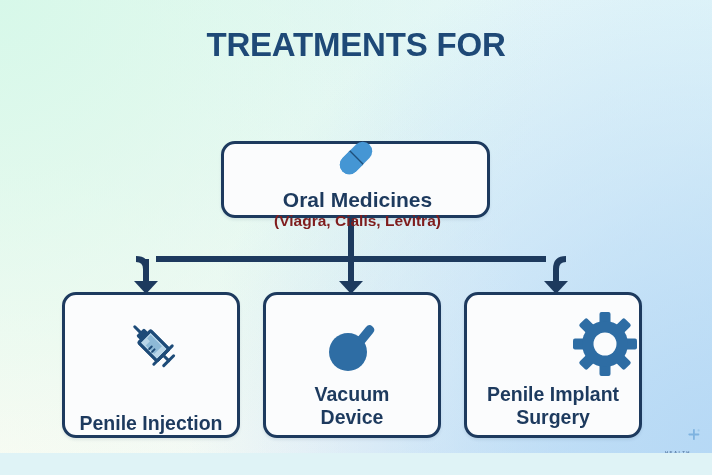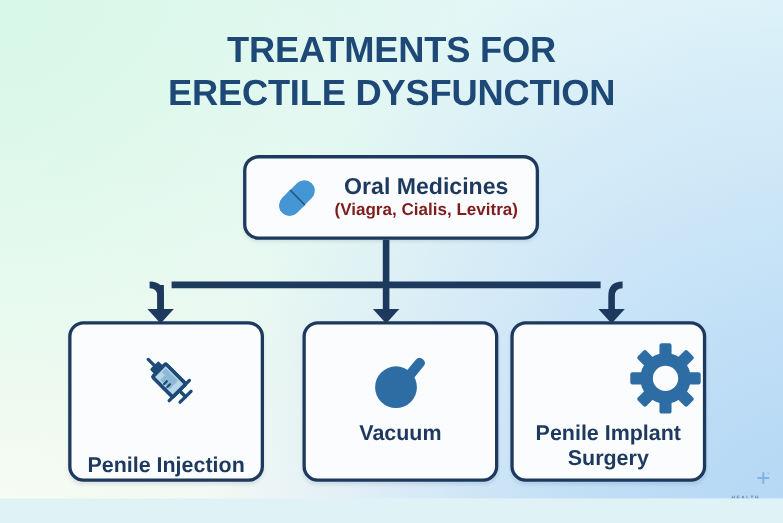"ERECTILE DYSFUNCTION" span.tline { html: <span>ERECTILE DYSFUNCTION</span> -> none }
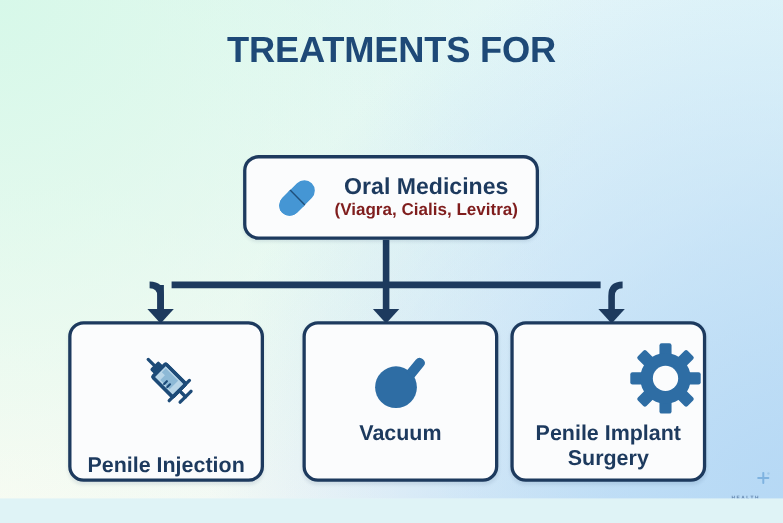"Oral Medicines" .node { flex-direction: none -> column }
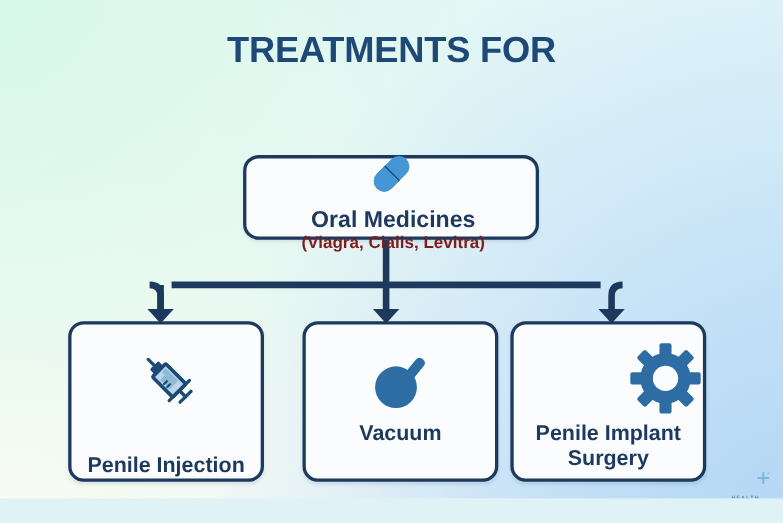"Vacuum" #node-vacuum { margin-left: 12px -> none }
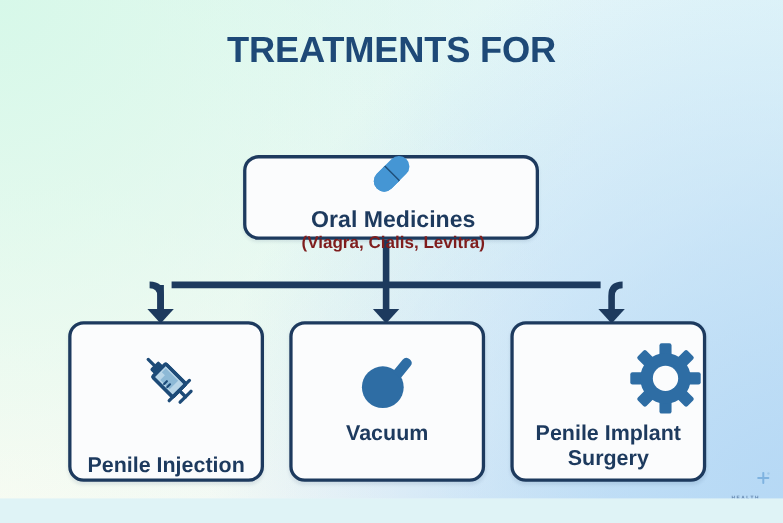"Device" span { html: none -> <span>Device</span> }
